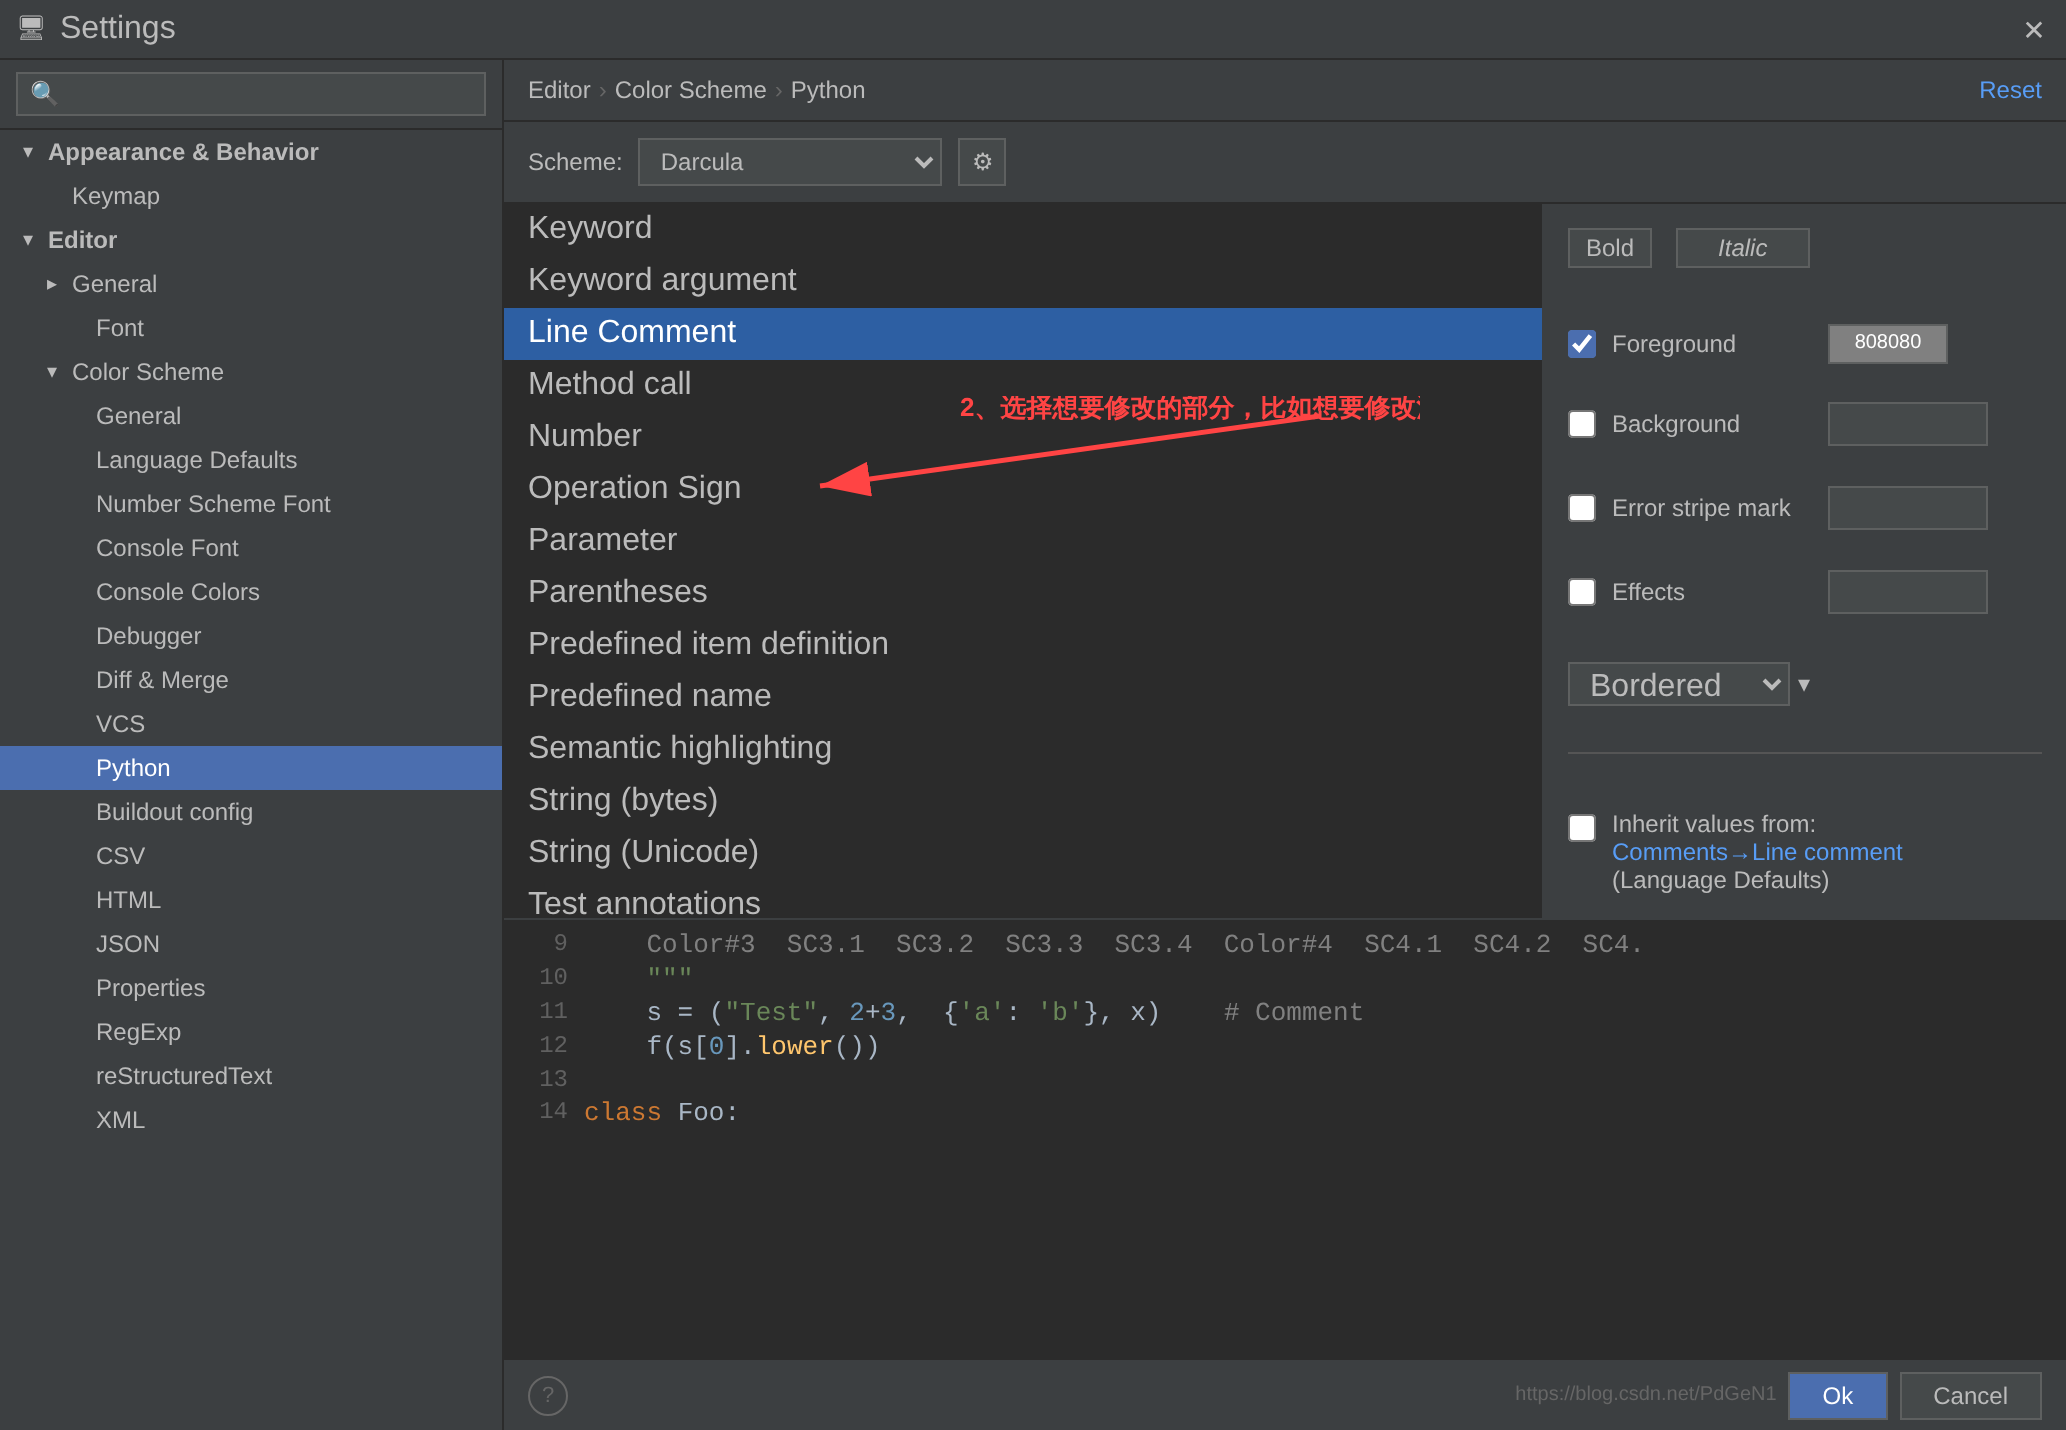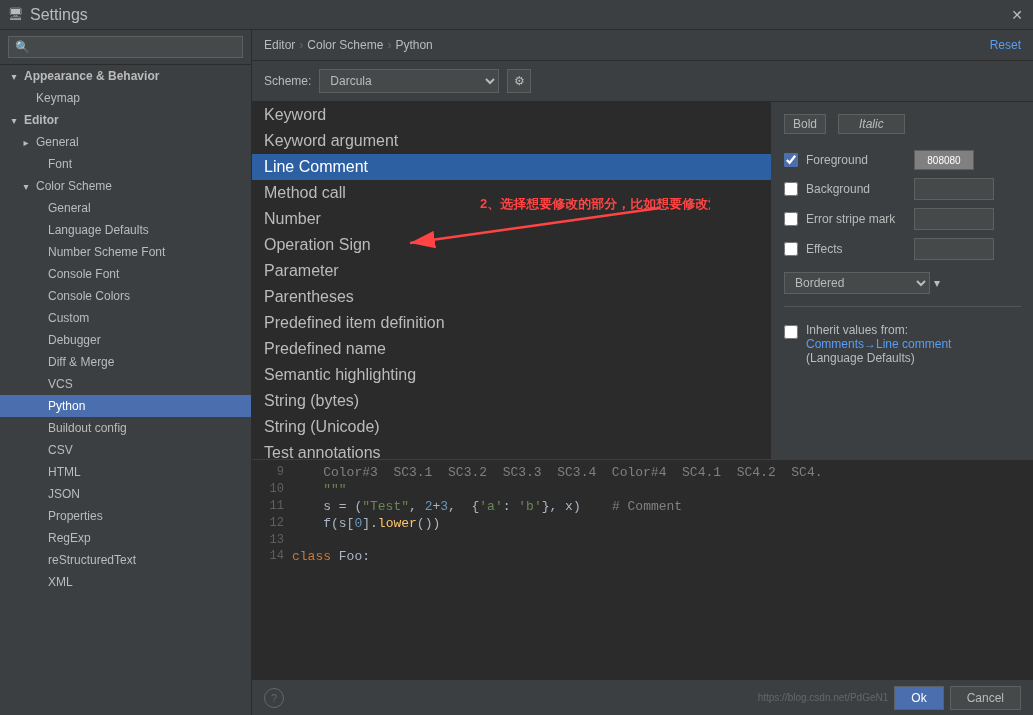"Darcula" .scheme-select { width: 180px -> 152px }
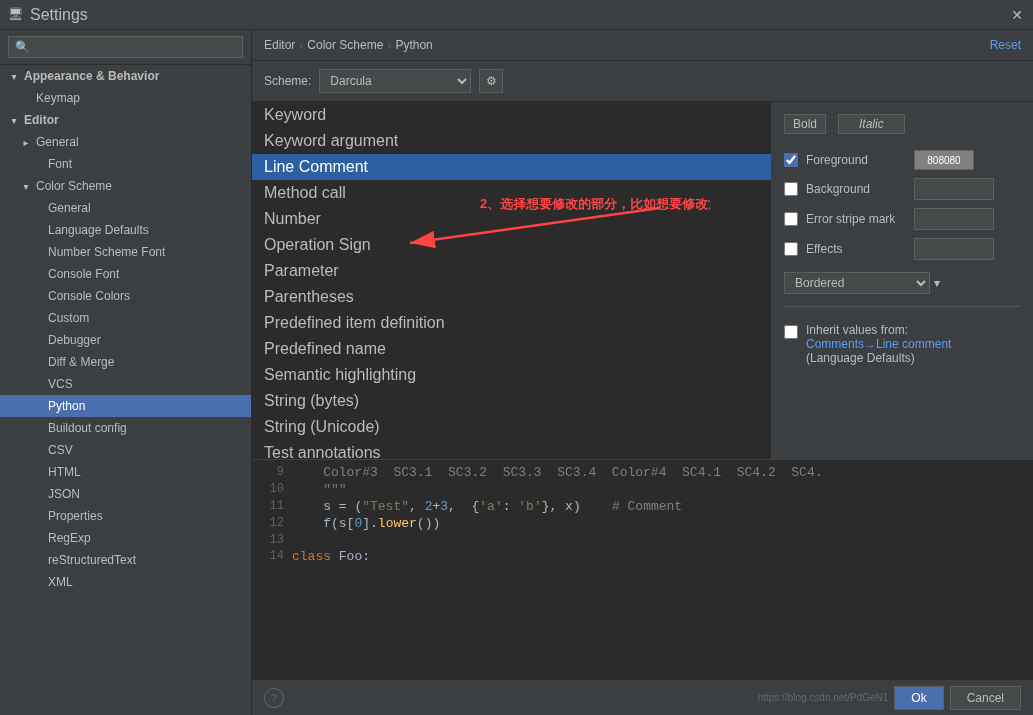"Bold" .props-panel { justify-content: none -> space-between }
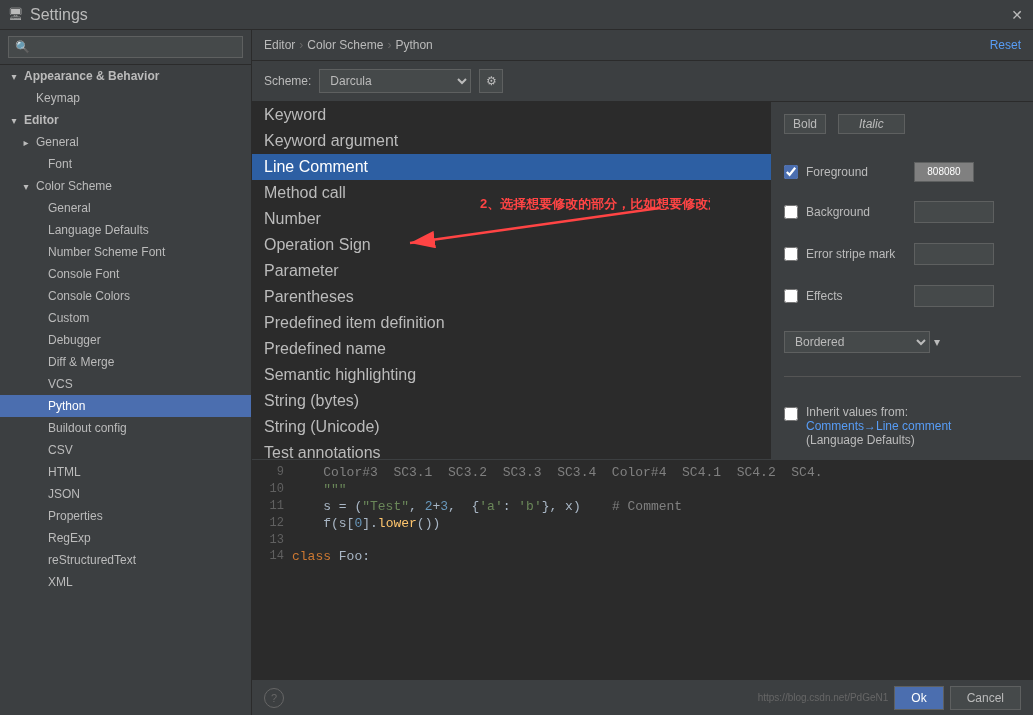"Custom" div.sidebar-item { html: <div> <span></span> <span>Custom</span> </div> -> none }
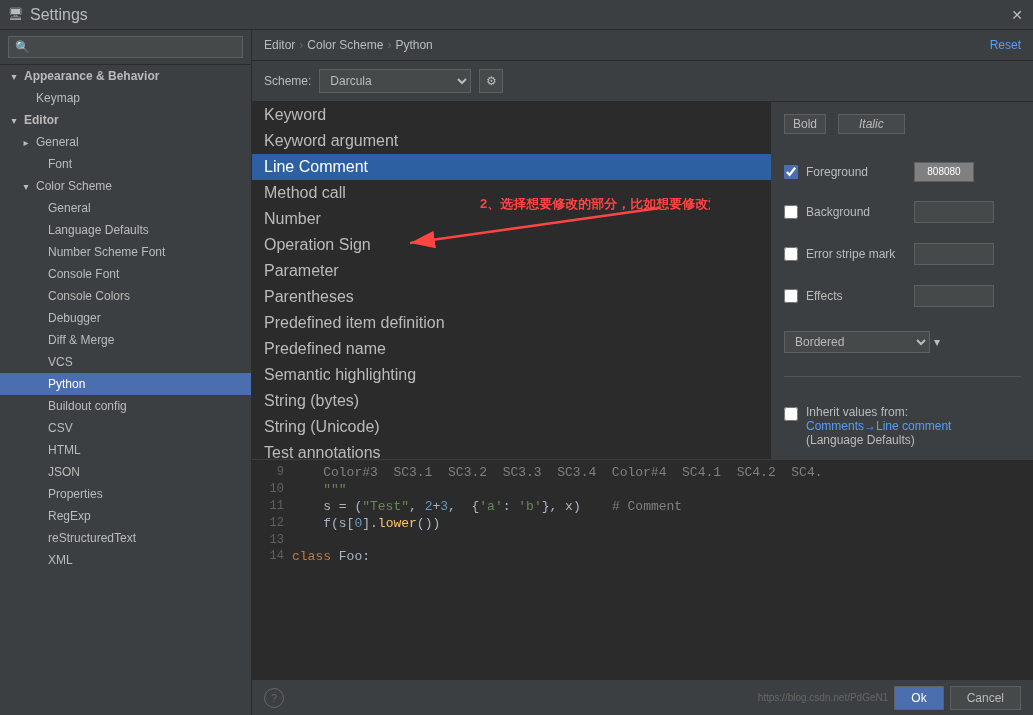"Bordered" .effects-select { font-size: 12px -> 16px; width: 146px -> 111px }
